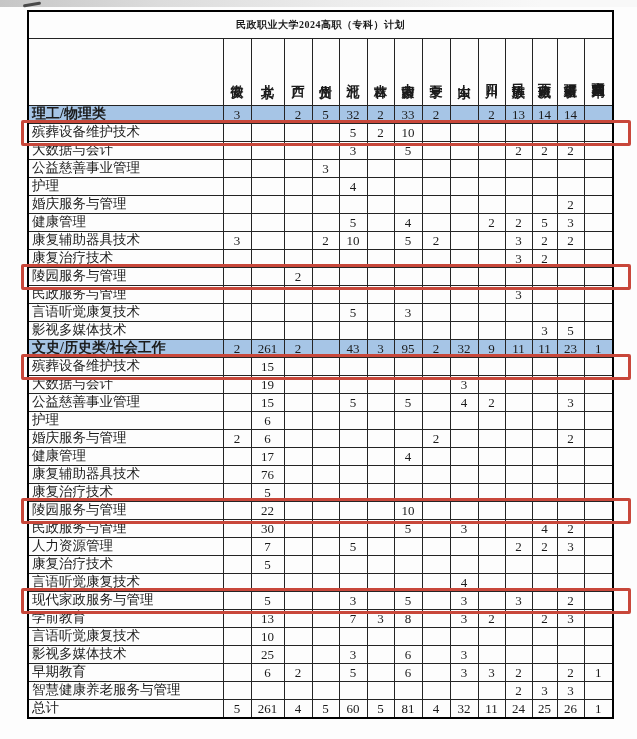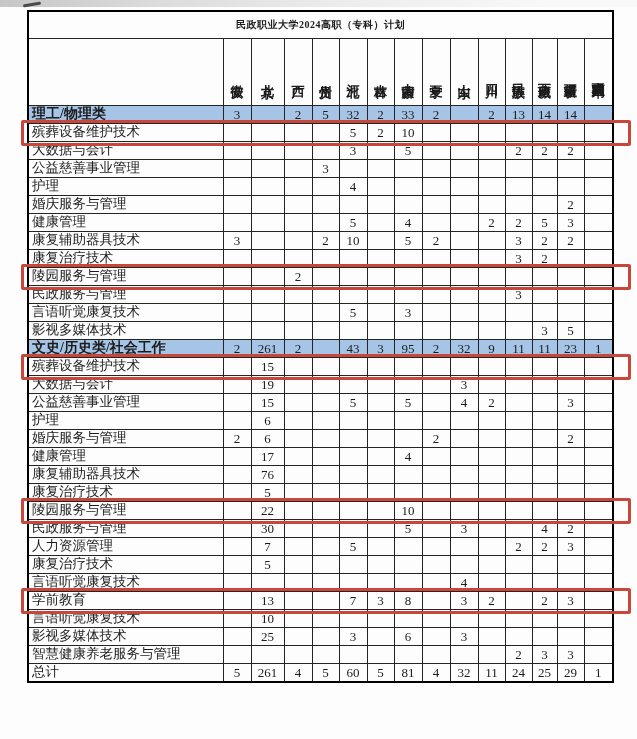"现代家政服务与管理" tr { html: none -> <tr> <td>现代家政服务与管理</td> <td></td> <td>5</td> <td></td> <td></td> <td>3</td> <td></td> <td>5</td> <td></td> <td>3</td> <td></td> <td>3</td> <td></td> <td>2</td> <td></td> </tr> }
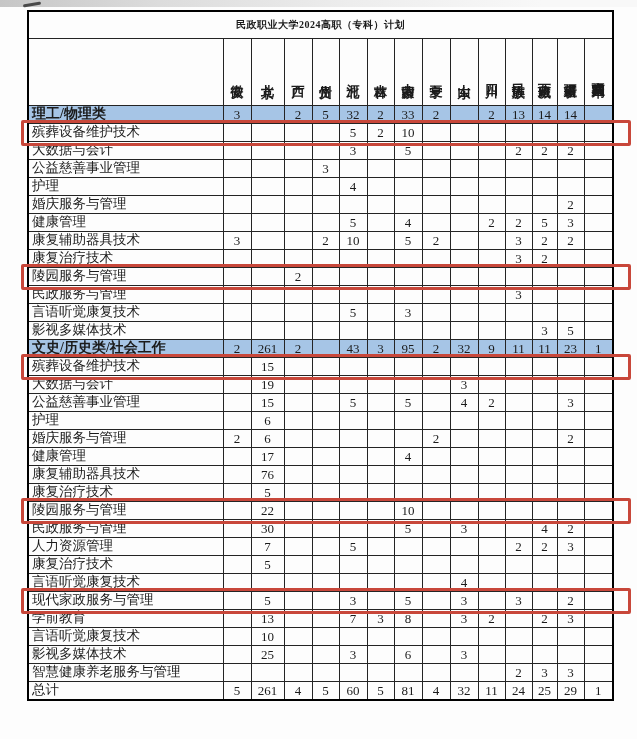"早期教育" tr { html: none -> <tr> <td>早期教育</td> <td></td> <td>6</td> <td>2</td> <td></td> <td>5</td> <td></td> <td>6</td> <td></td> <td>3</td> <td>3</td> <td>2</td> <td></td> <td>2</td> <td>1</td> </tr> }
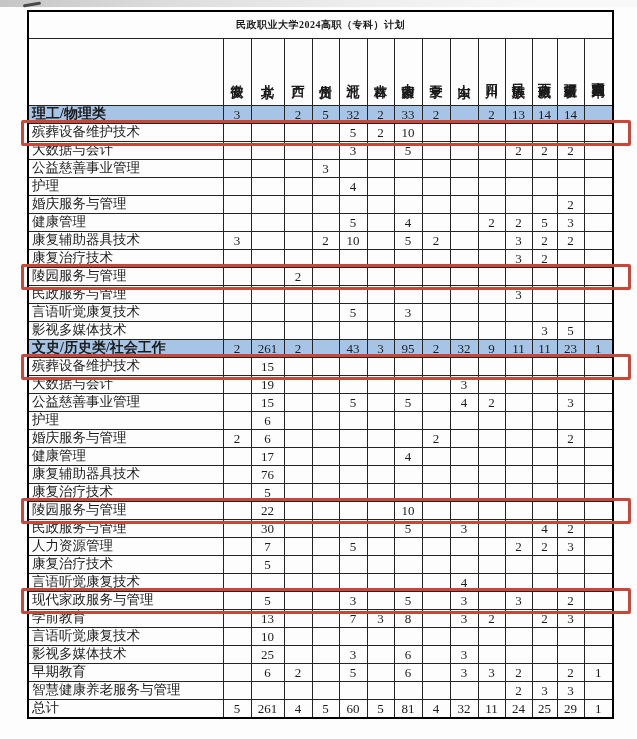"29" td.num-cell { text: 29 -> 26 }
